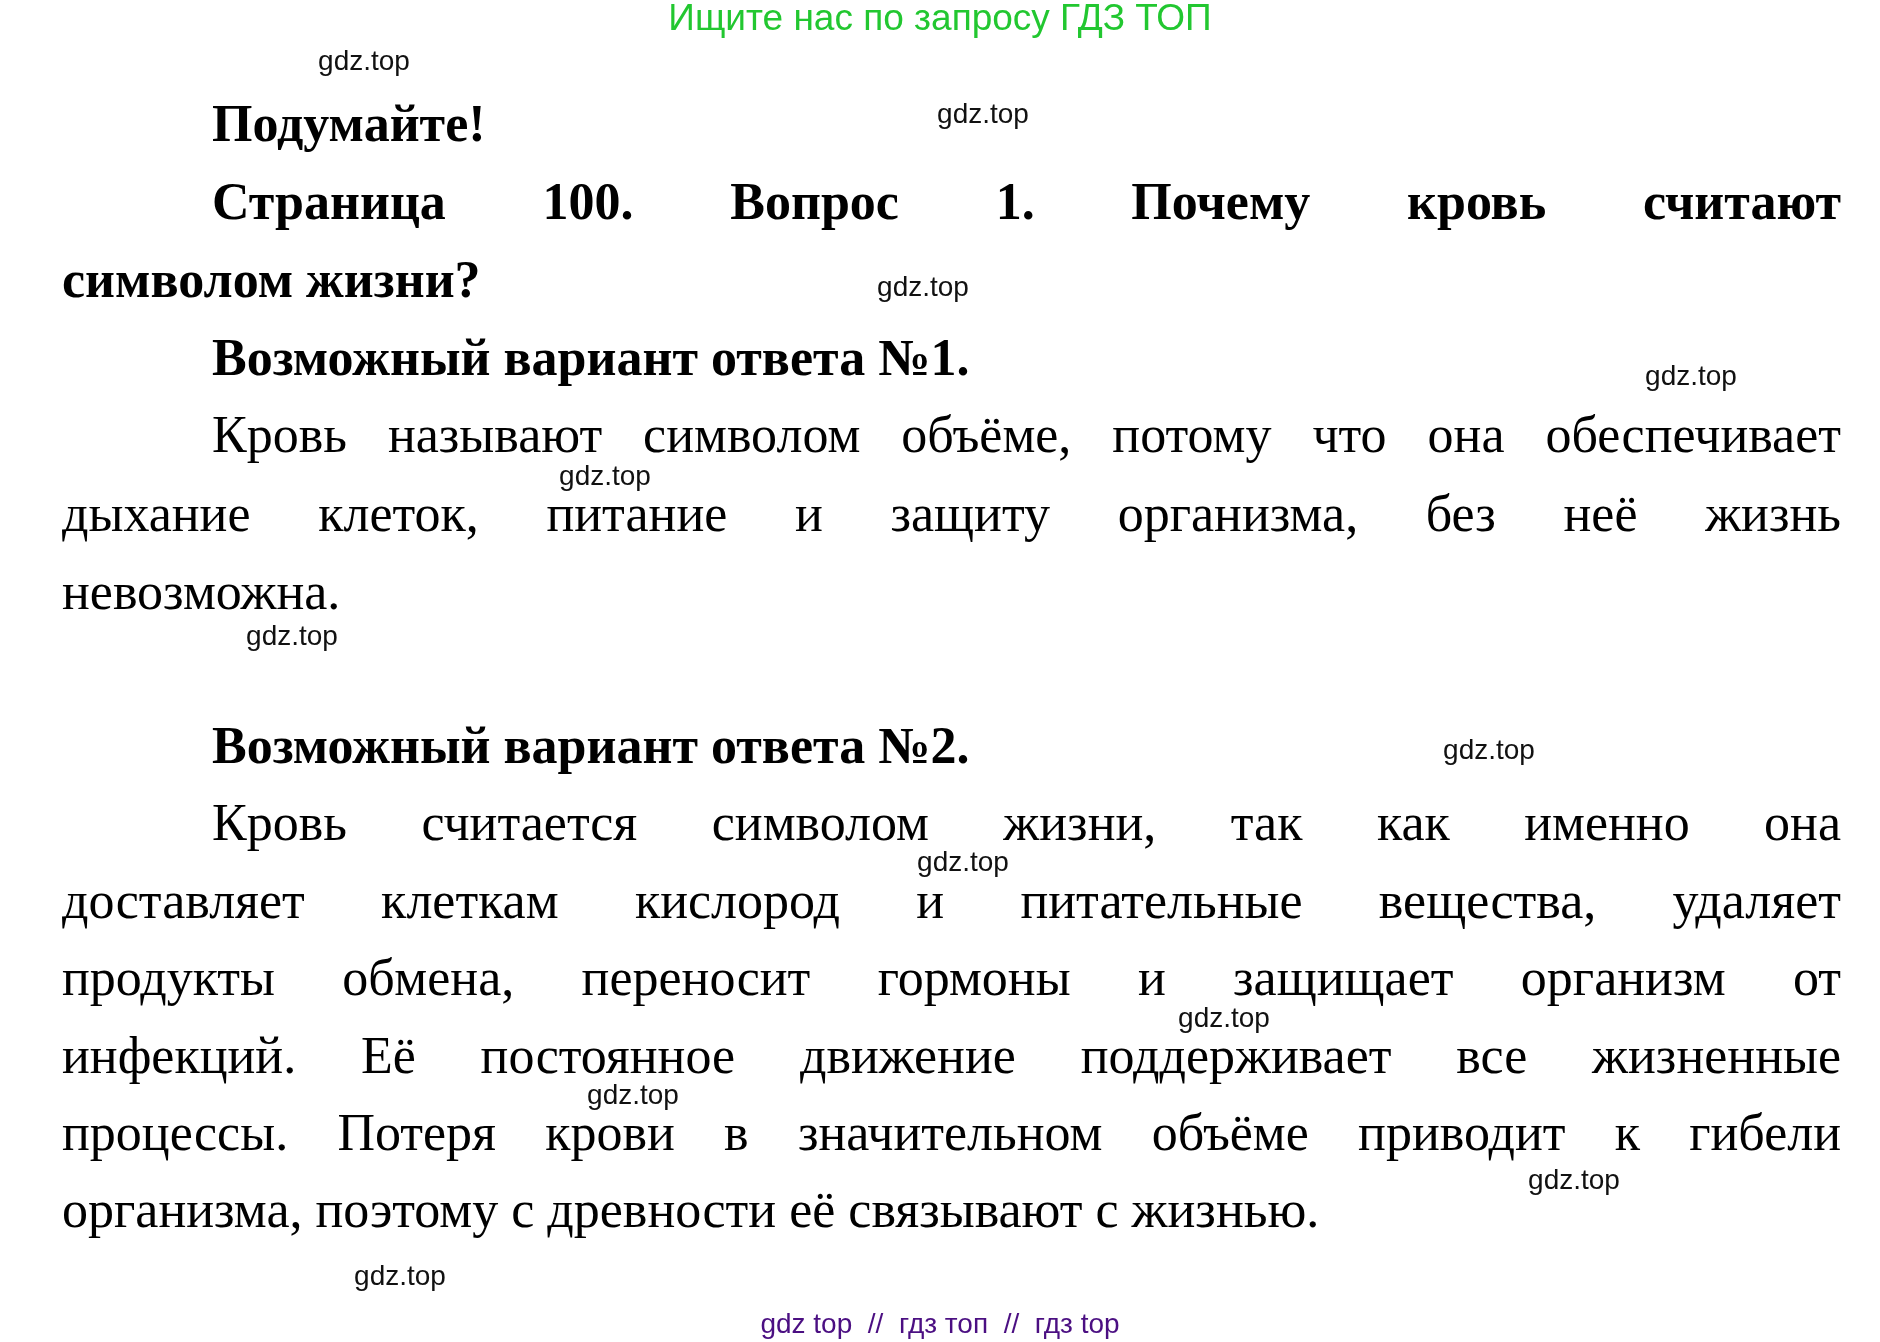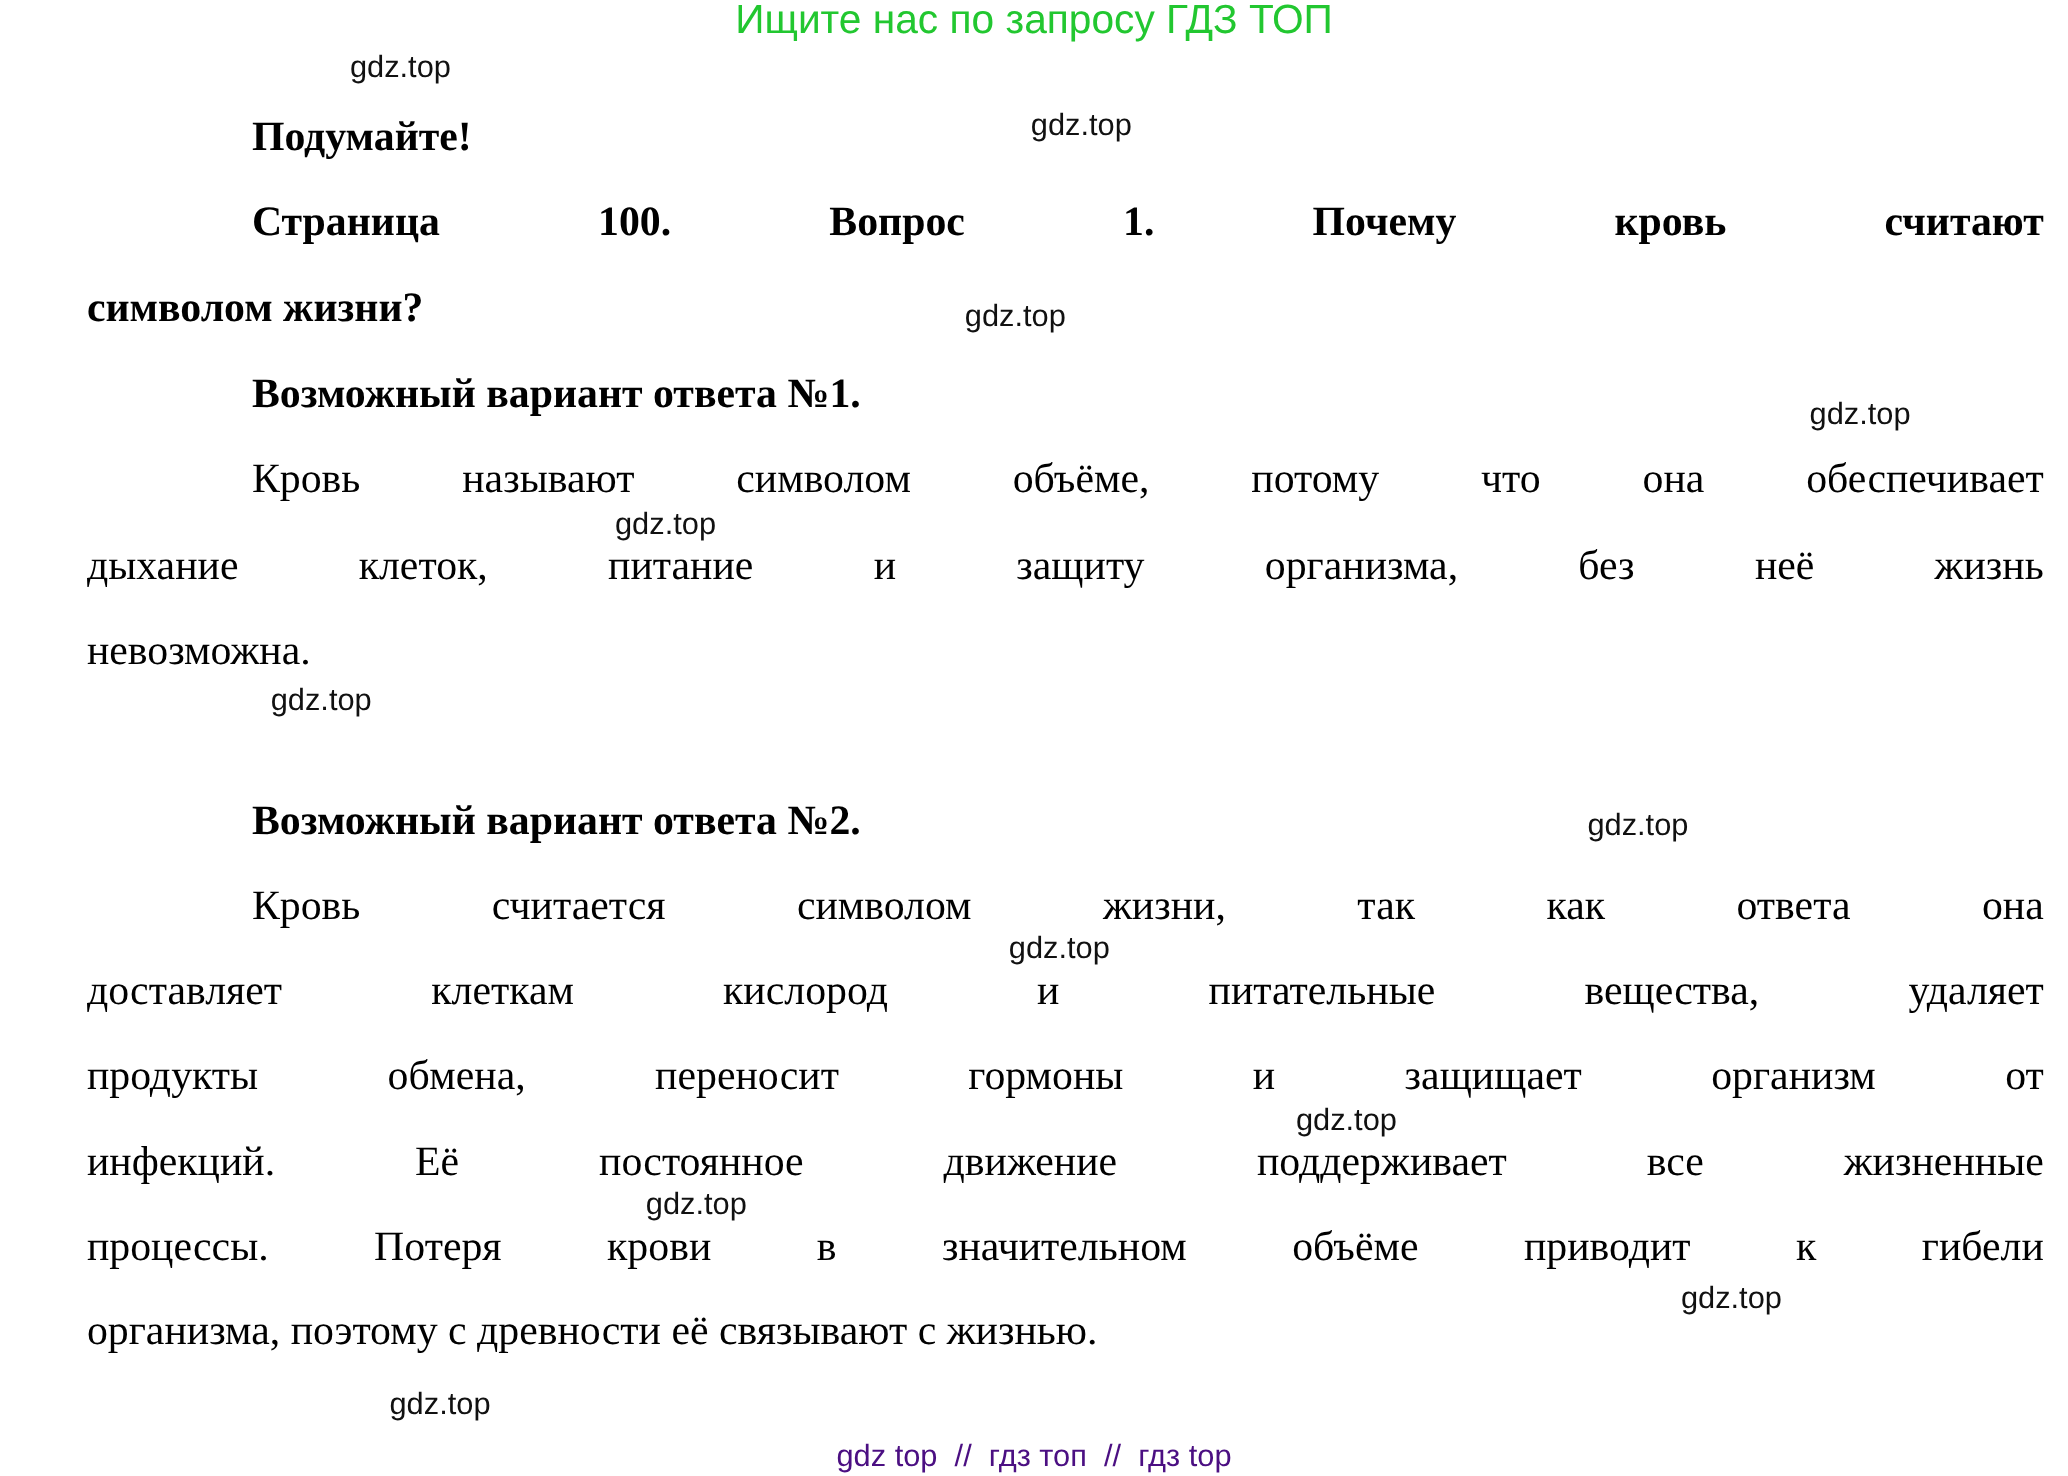"Подумайте!" .line { font-size: 38px -> 52px; left: 79px -> 62px }
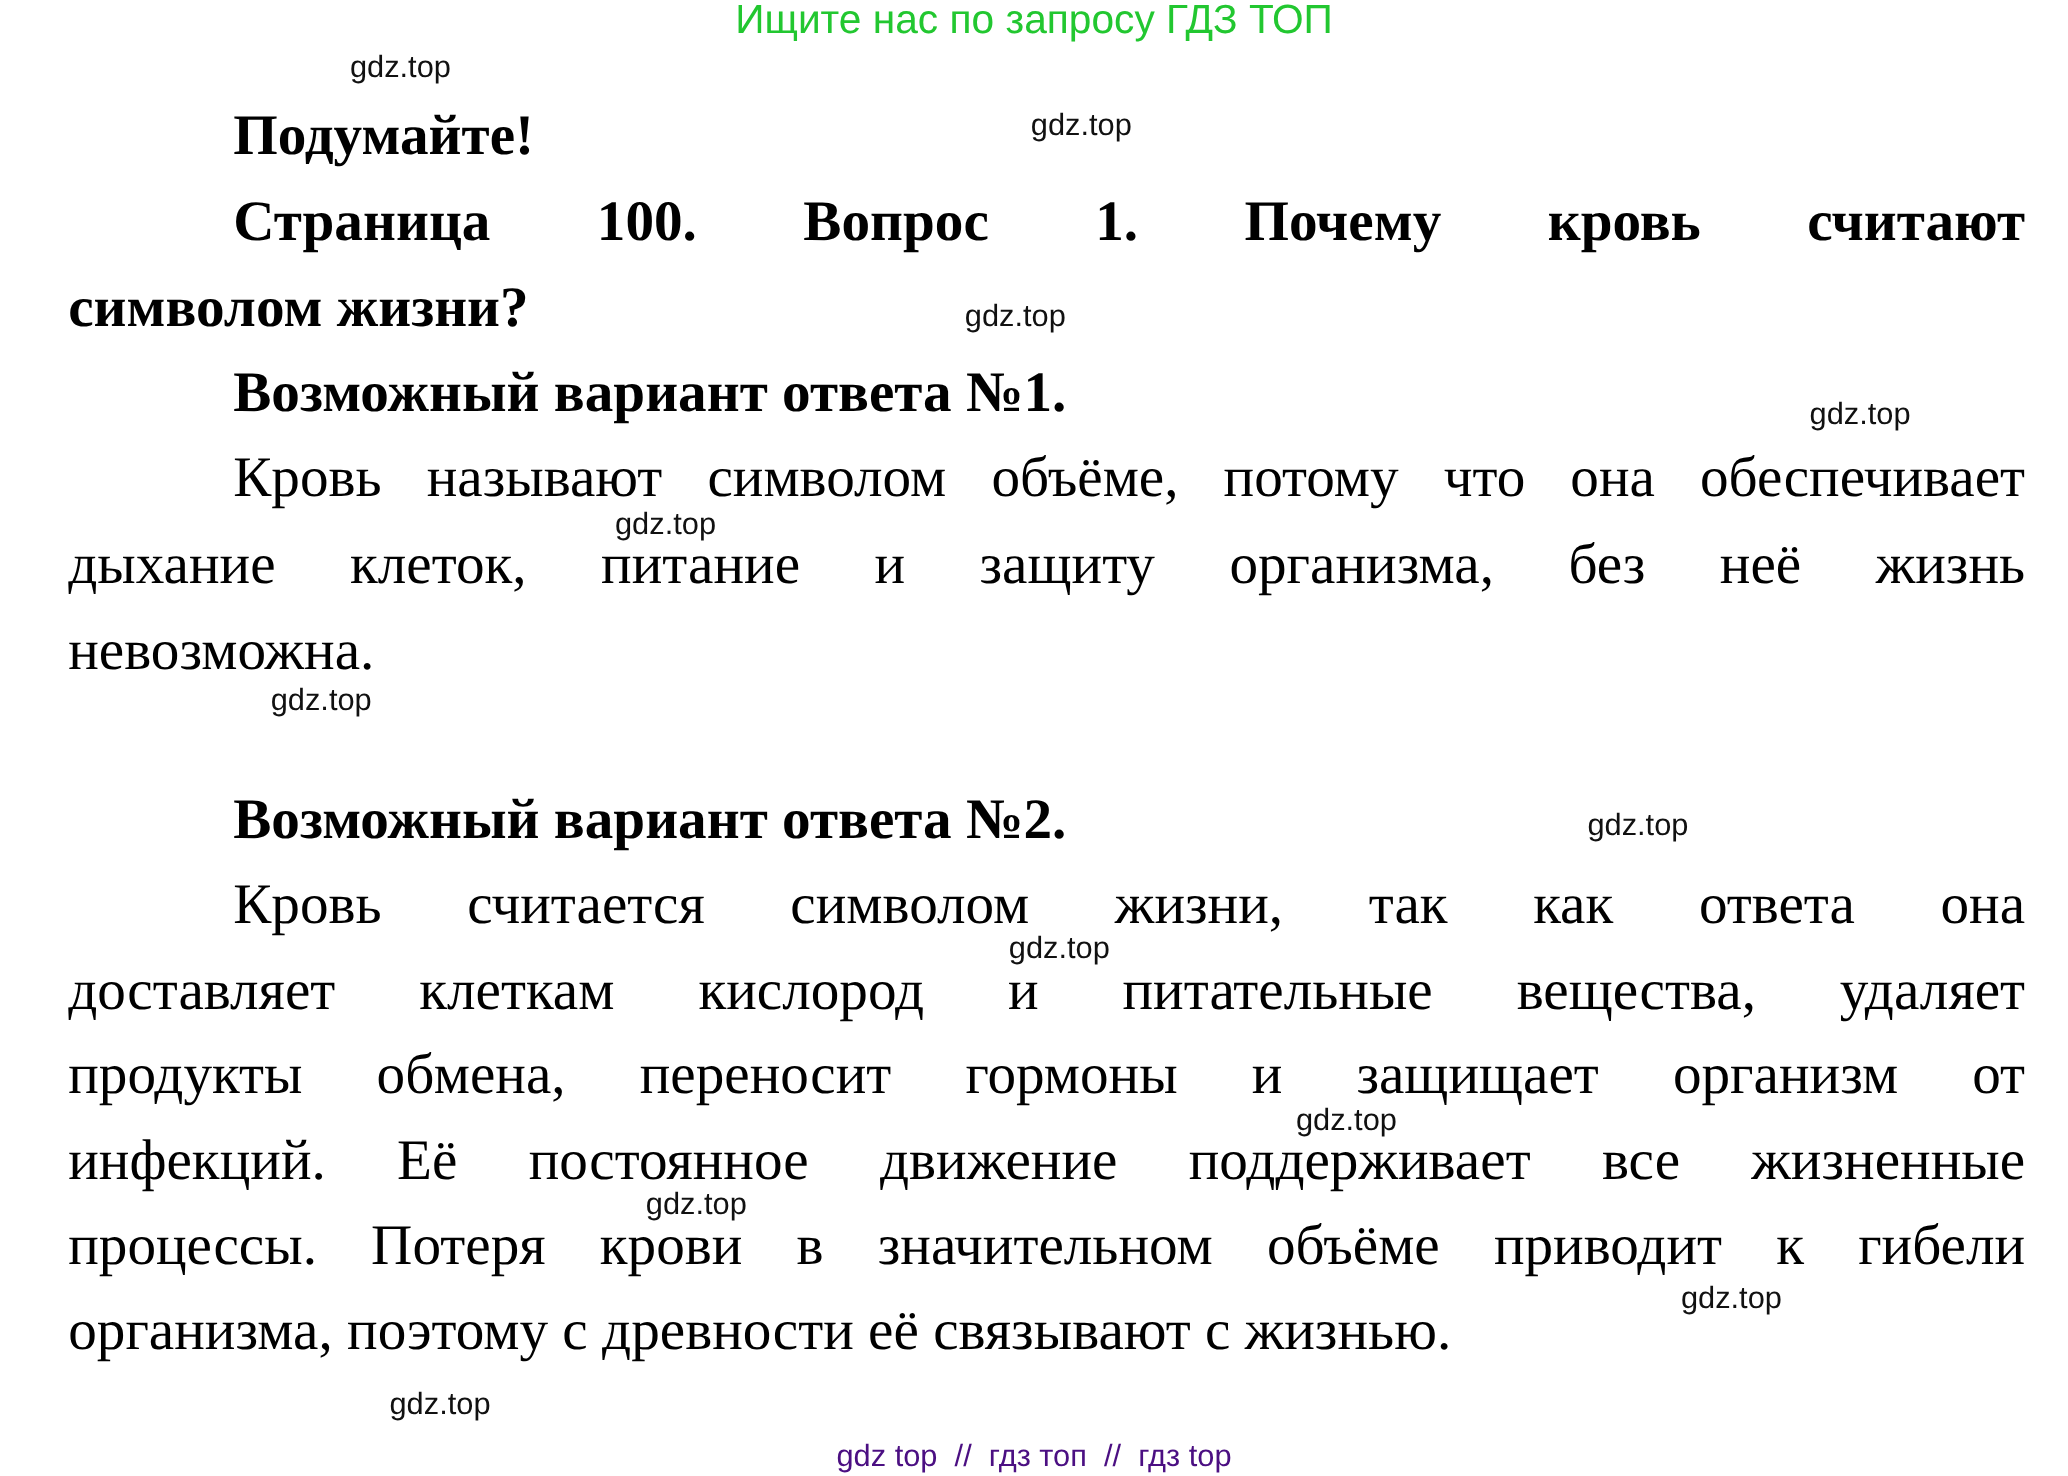"Кровь считается символом жизни, так" div.abs { text: ответа -> именно }
